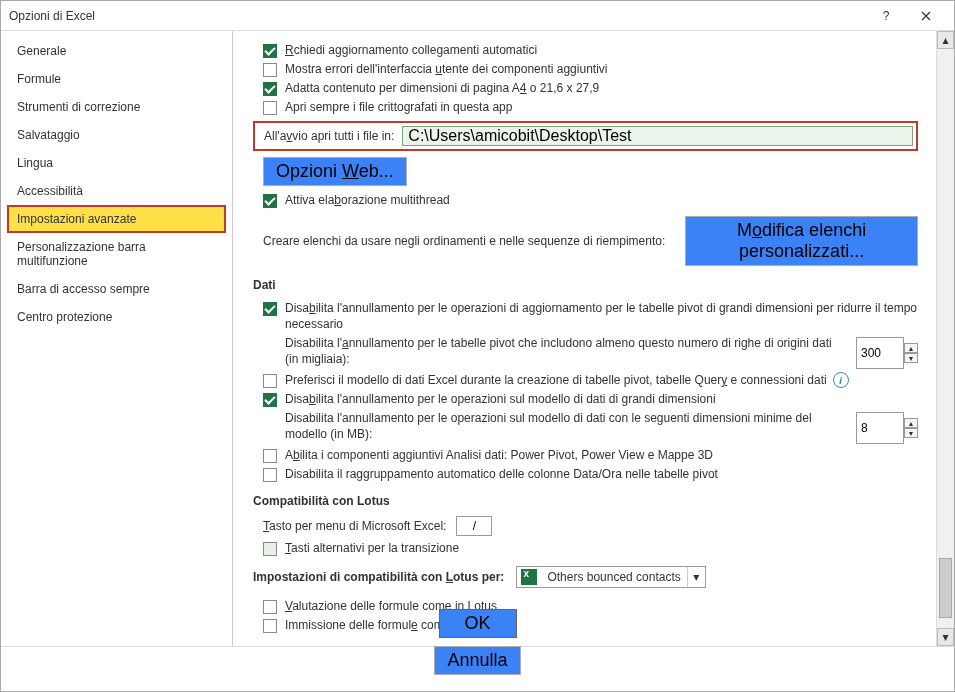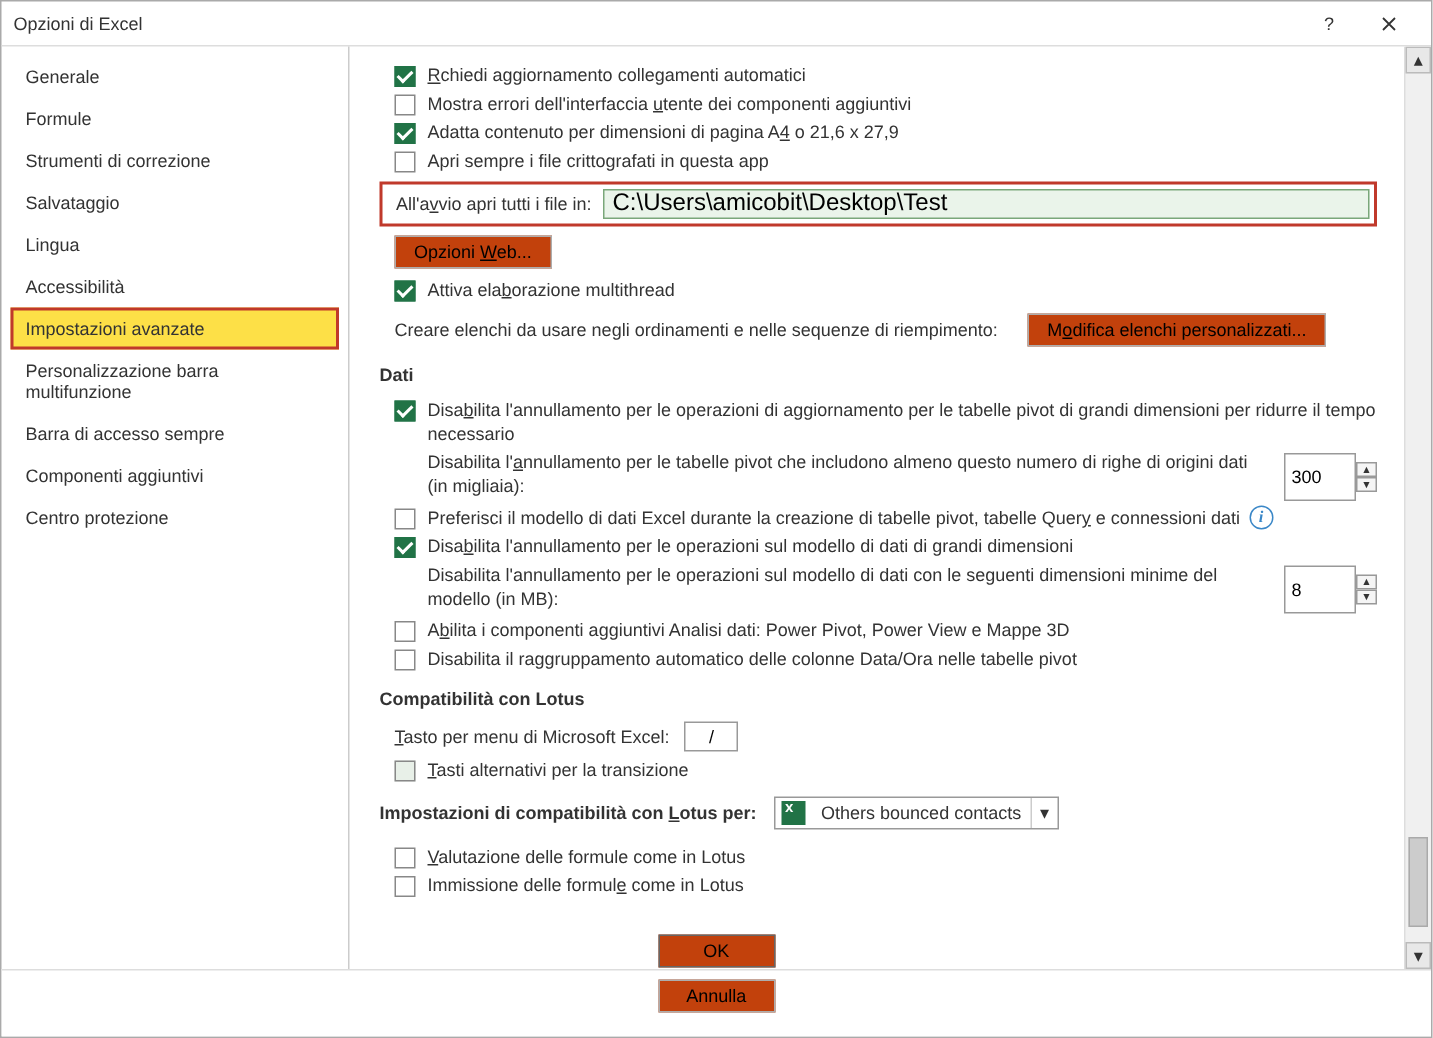"Opzioni Web..." .btn { background: #c2410c -> #3b82f6; font-size: 12px -> 18px }
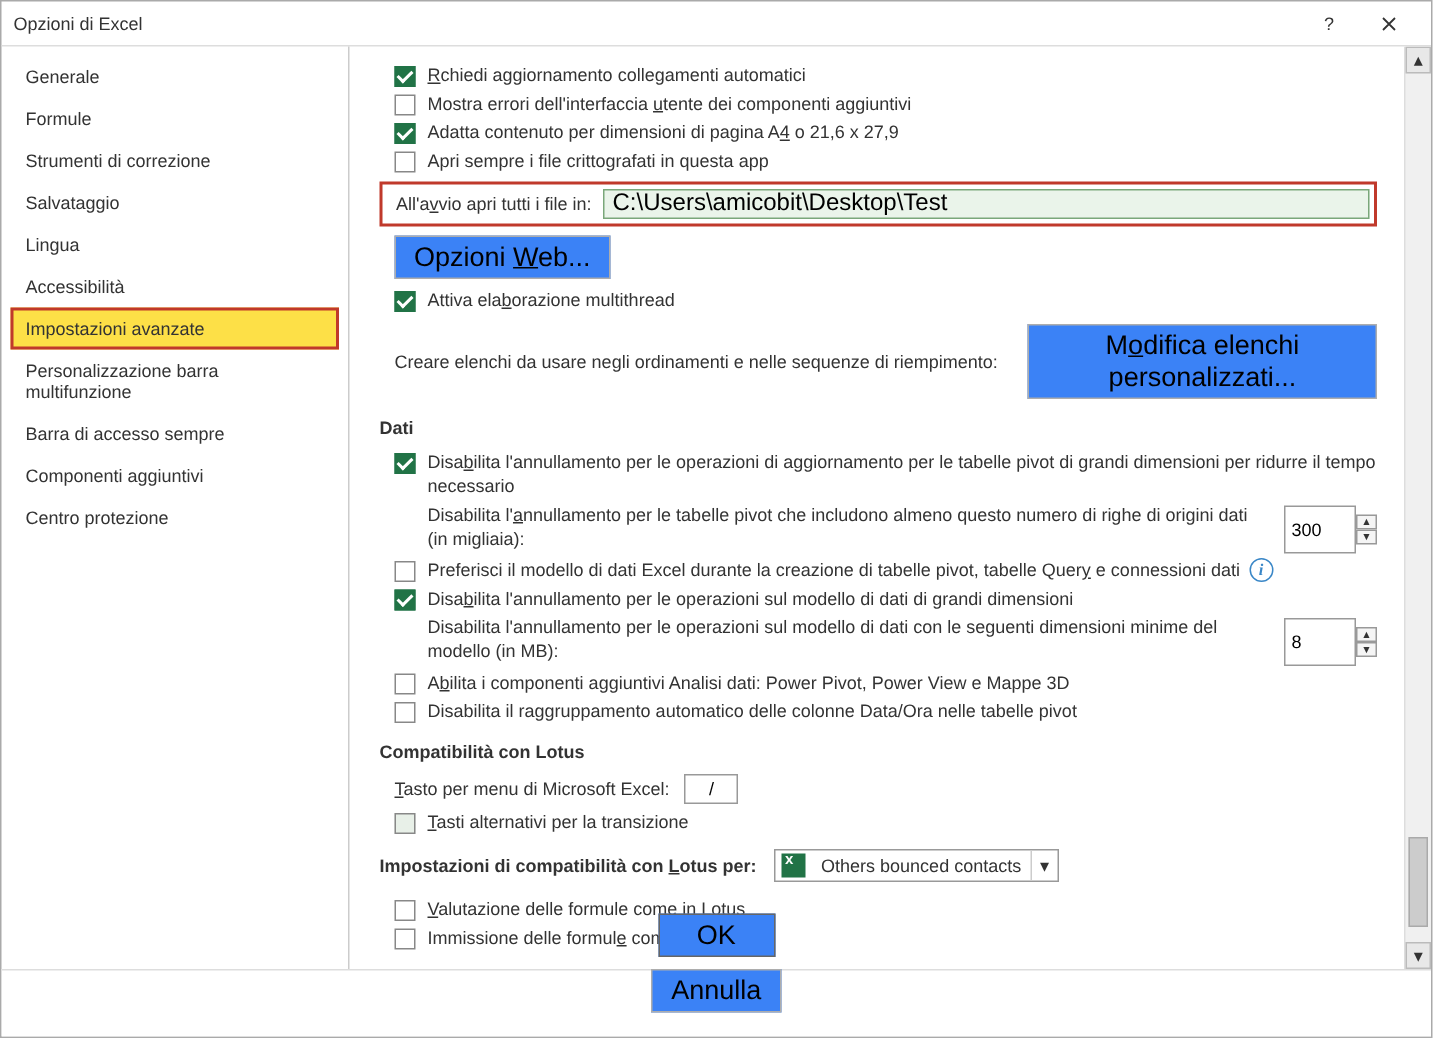"Componenti aggiuntivi" div.nav-item { html: <div>Componenti aggiuntivi</div> -> none }
